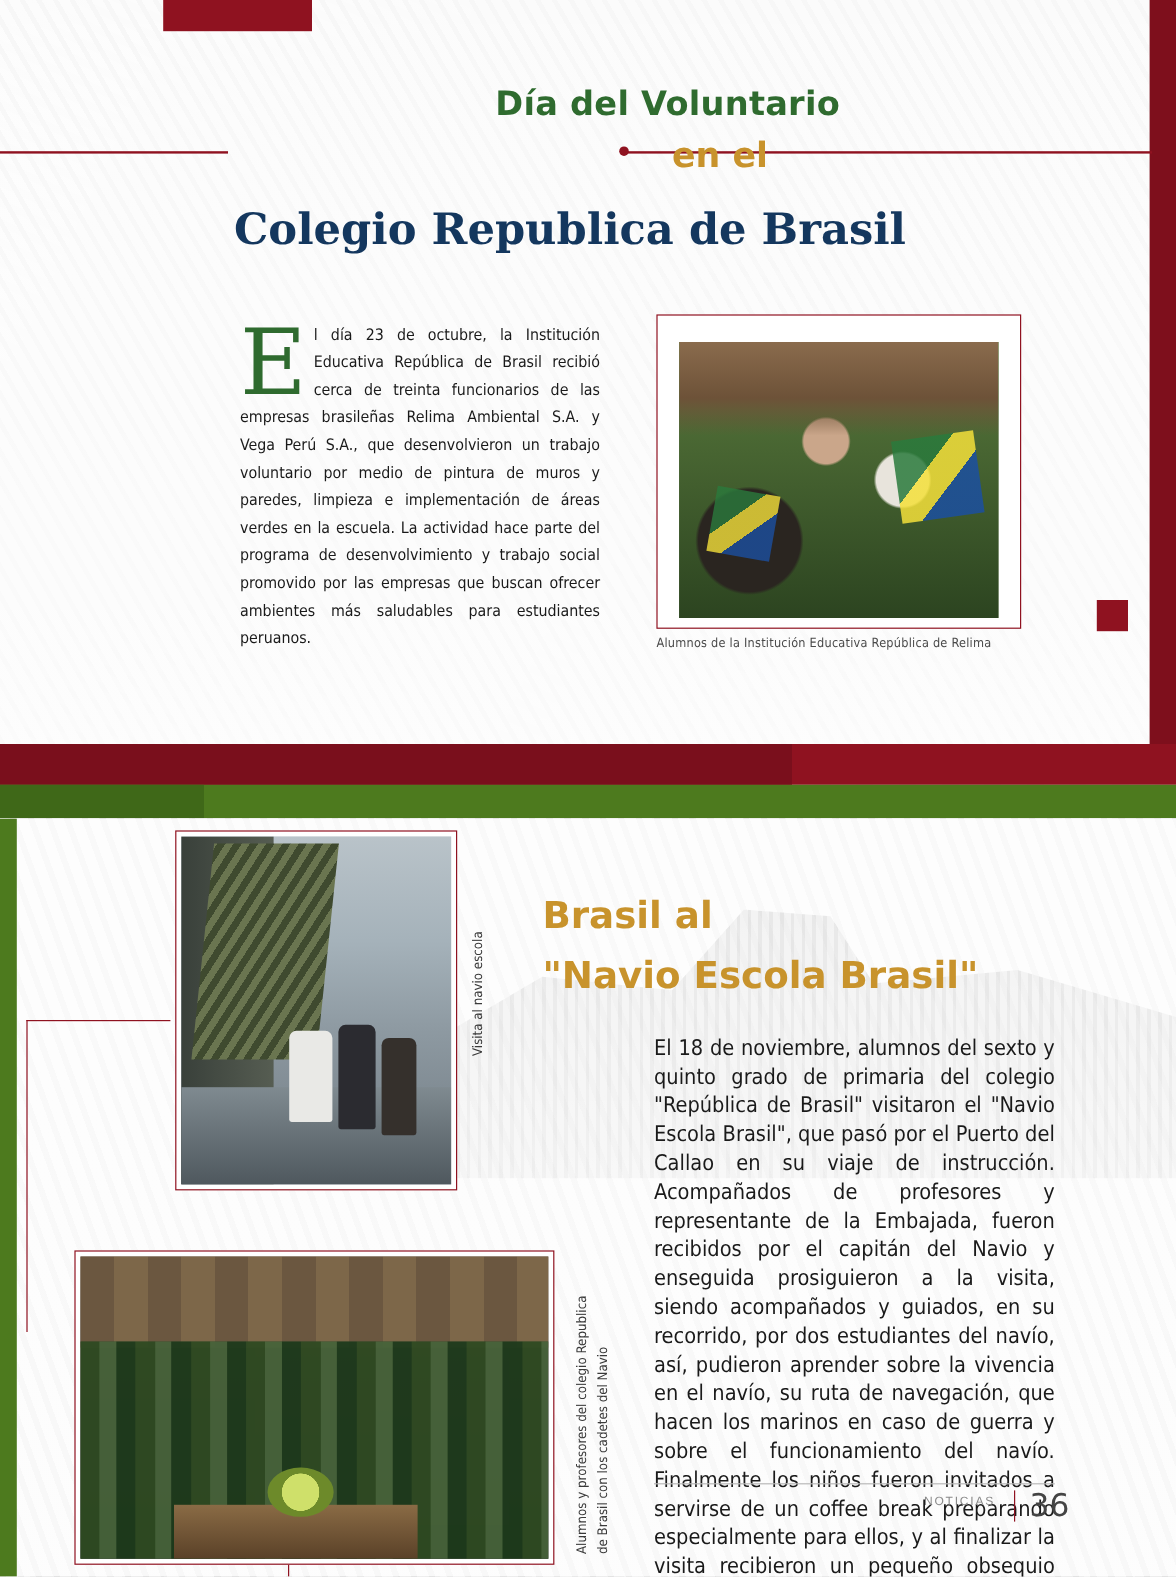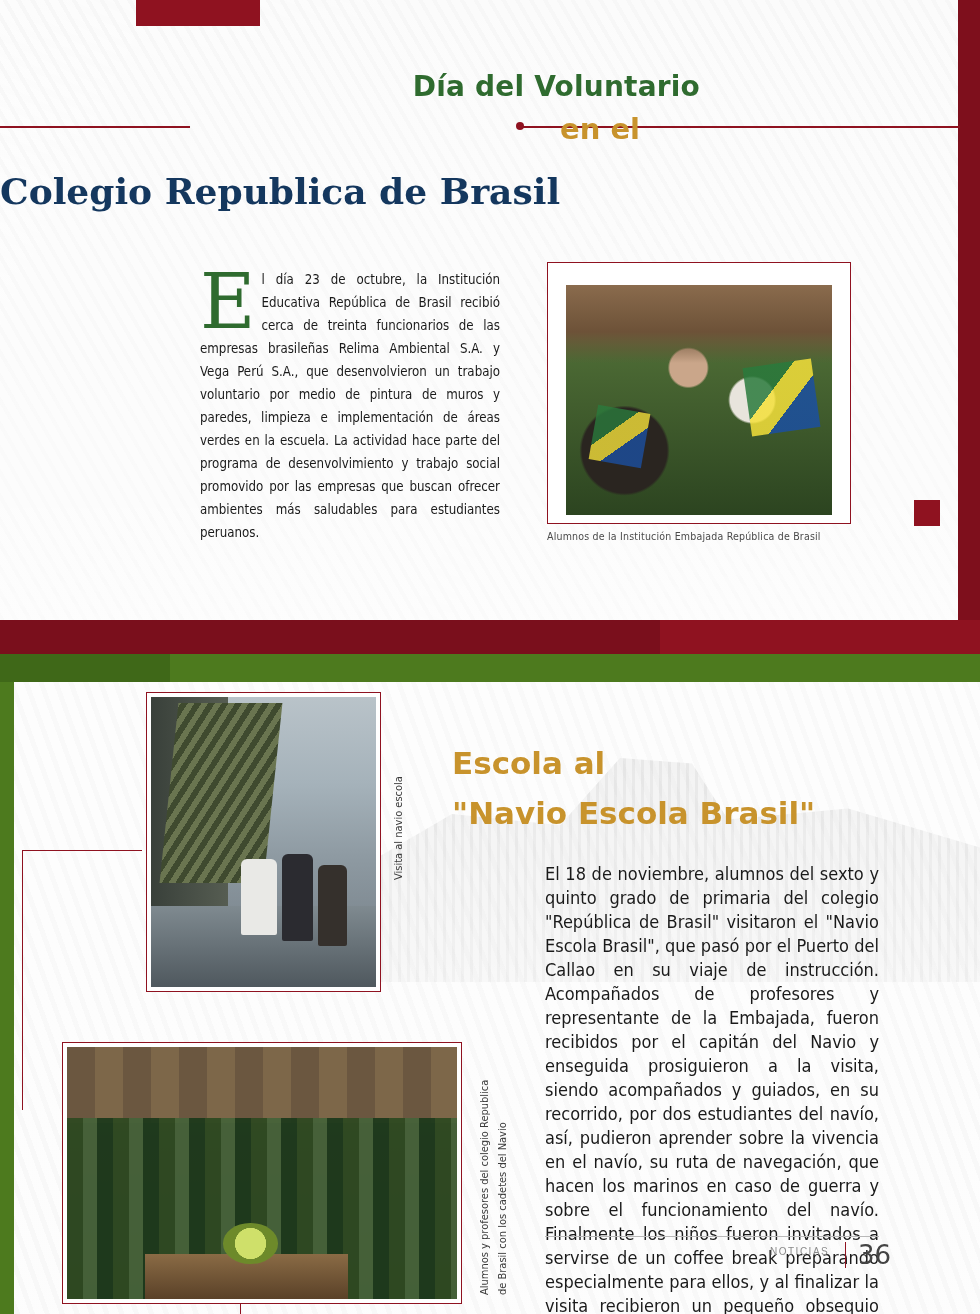"Colegio Republica de Brasil" .title-line3 { text-align: left -> center }
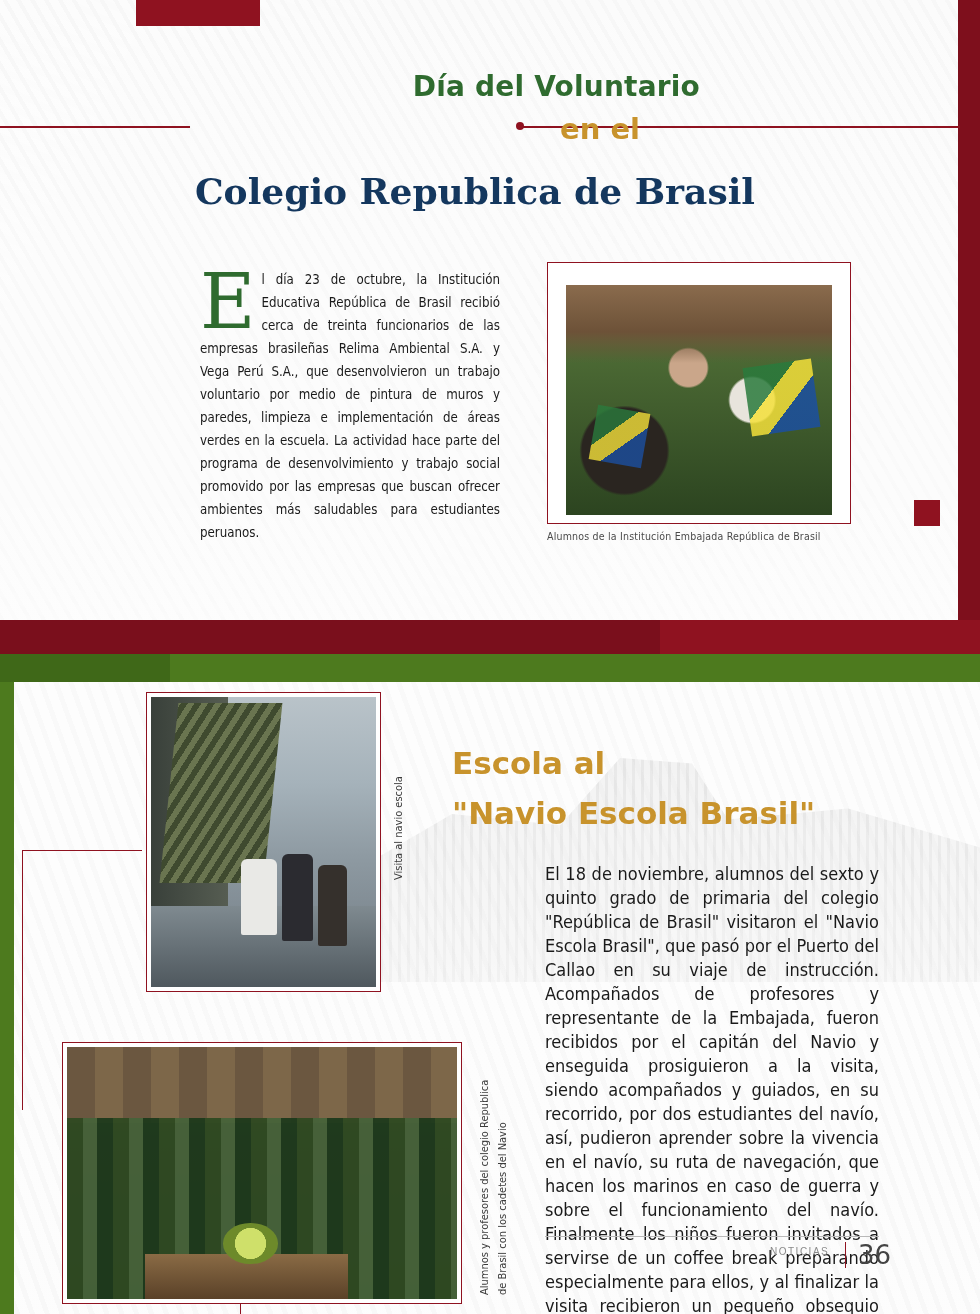"Alumnos de la Institución Embajada" div.photo1-caption { text: Embajada República de Brasil -> Educativa República de Relima }
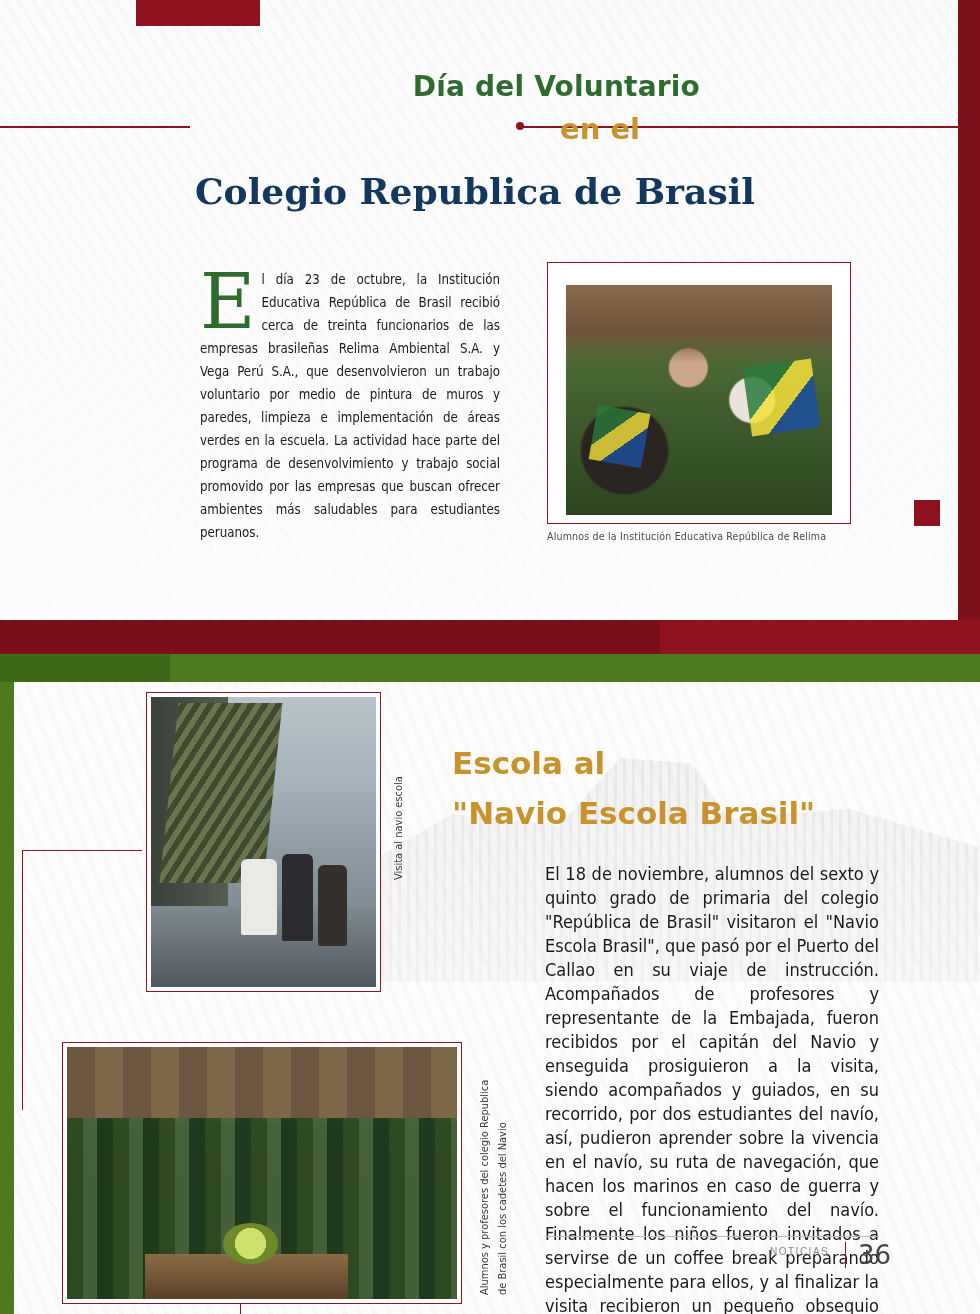"Escola al" div.h2-line1 { text: Escola -> Brasil }
